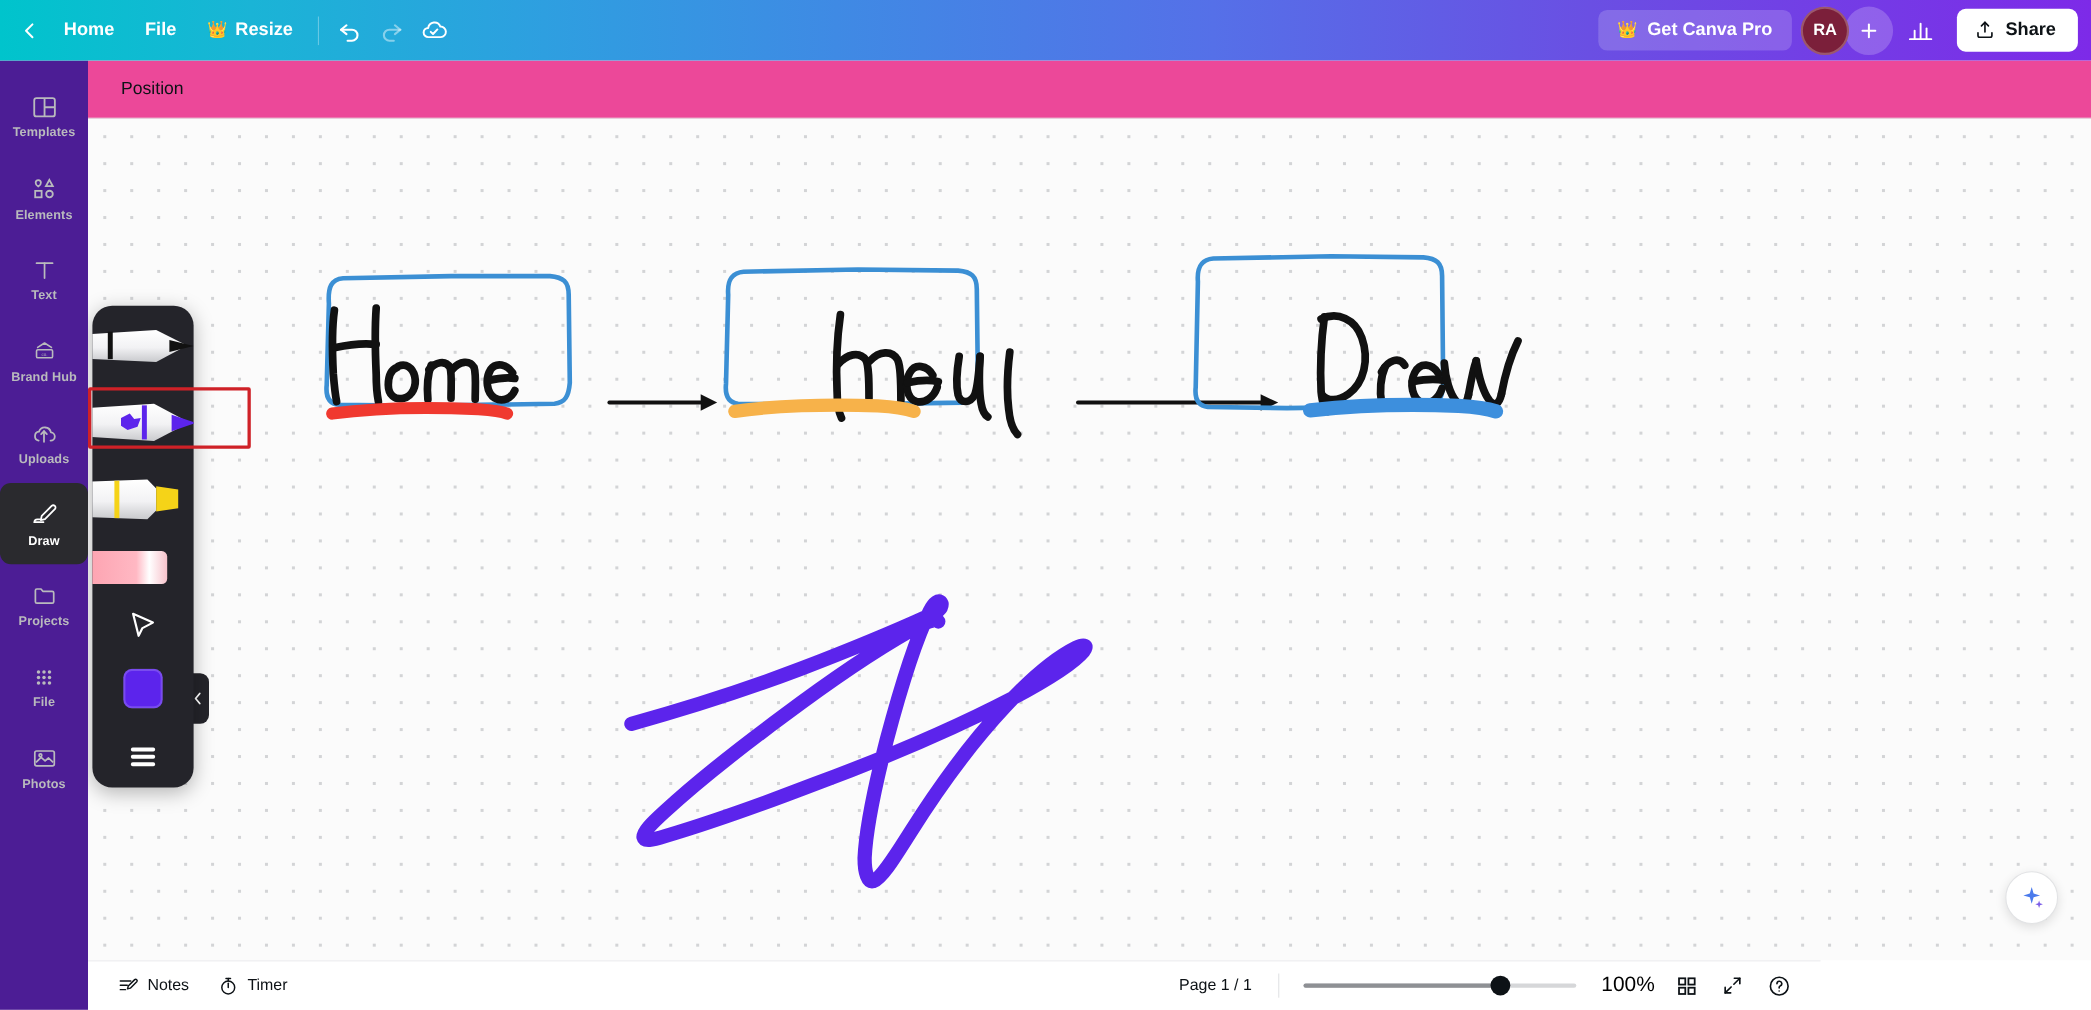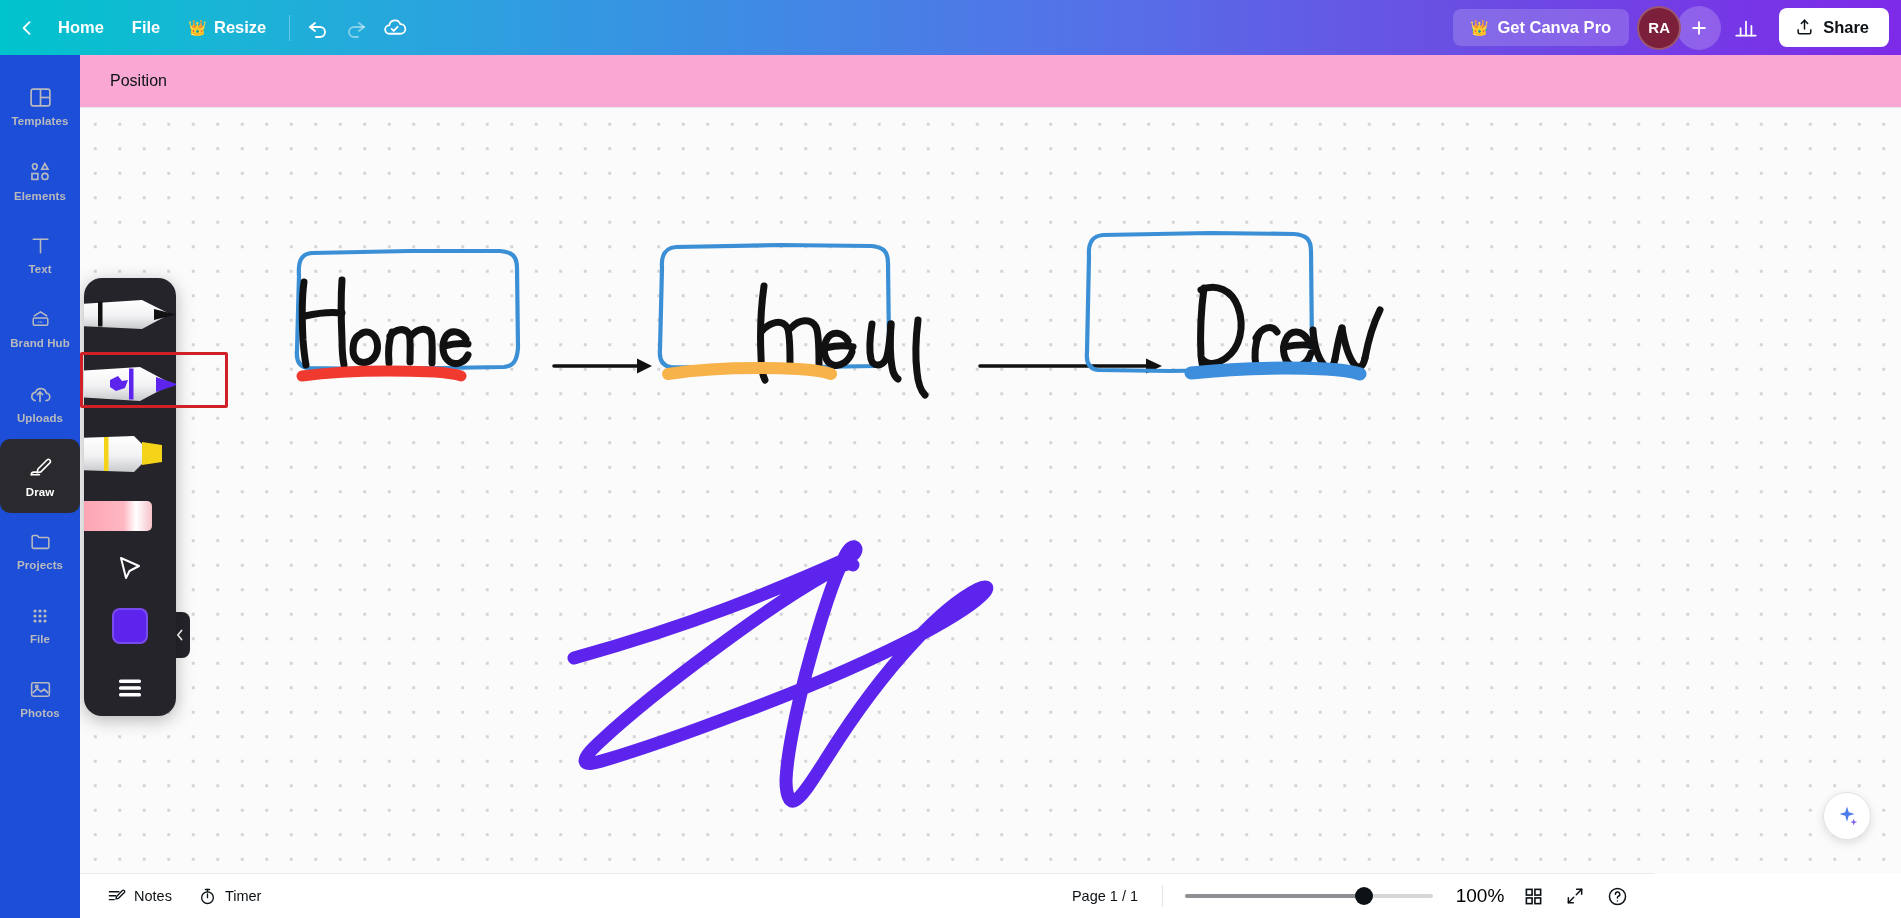"Position" #postoolbar { background: #f9a8d4 -> #ec4899 }
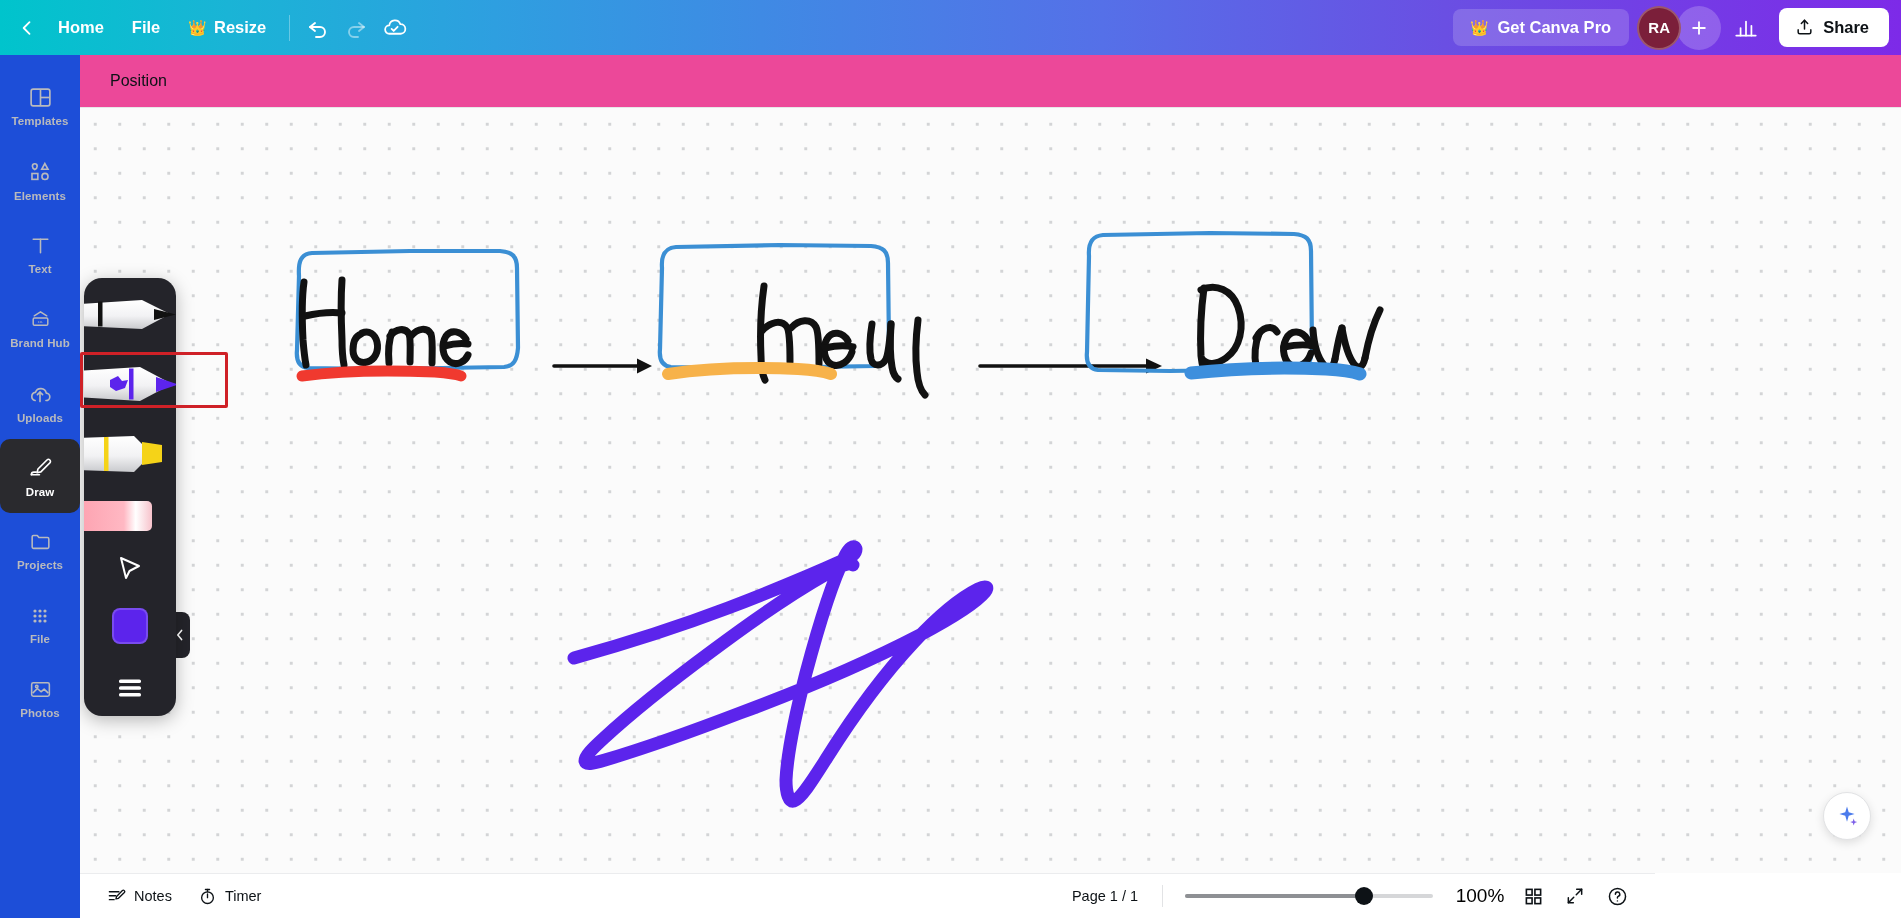"Templates" #rail { background: #1d4ed8 -> #4c1d95 }
